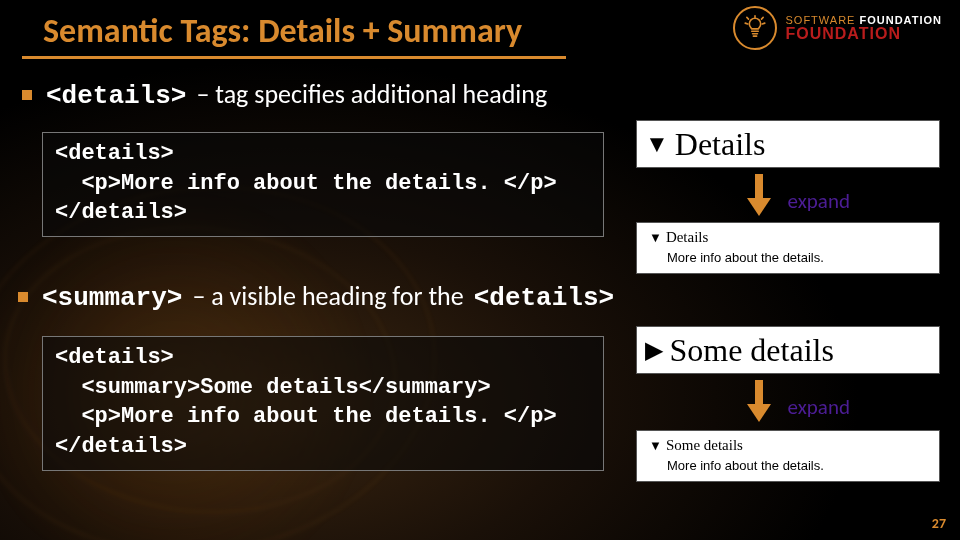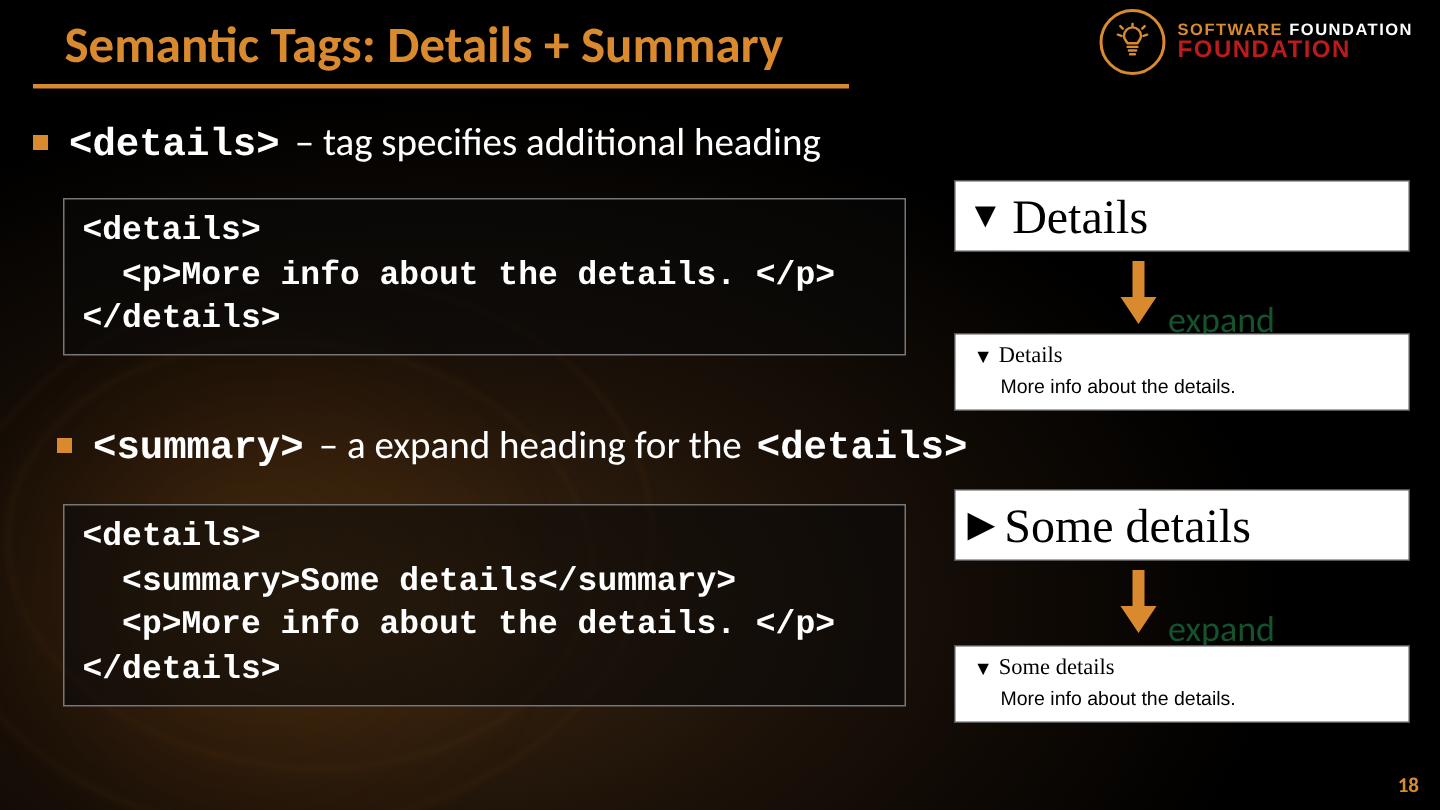"SOFTWARE" .logo-su { font-weight: bold -> normal }
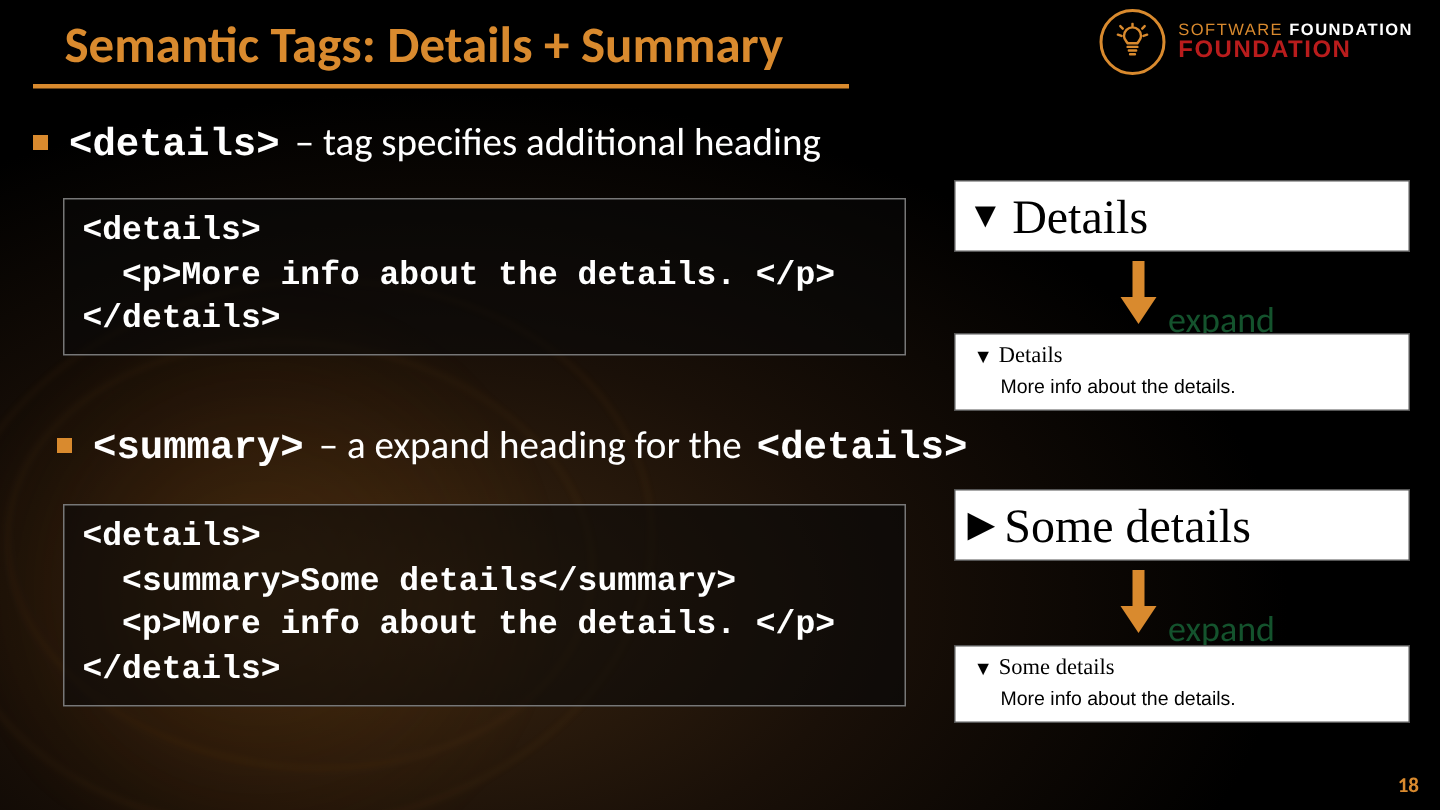"expand" .expand-label { color: #14532d -> #4c1d95; font-size: 24px -> 21px; margin-top: 17px -> 6px }
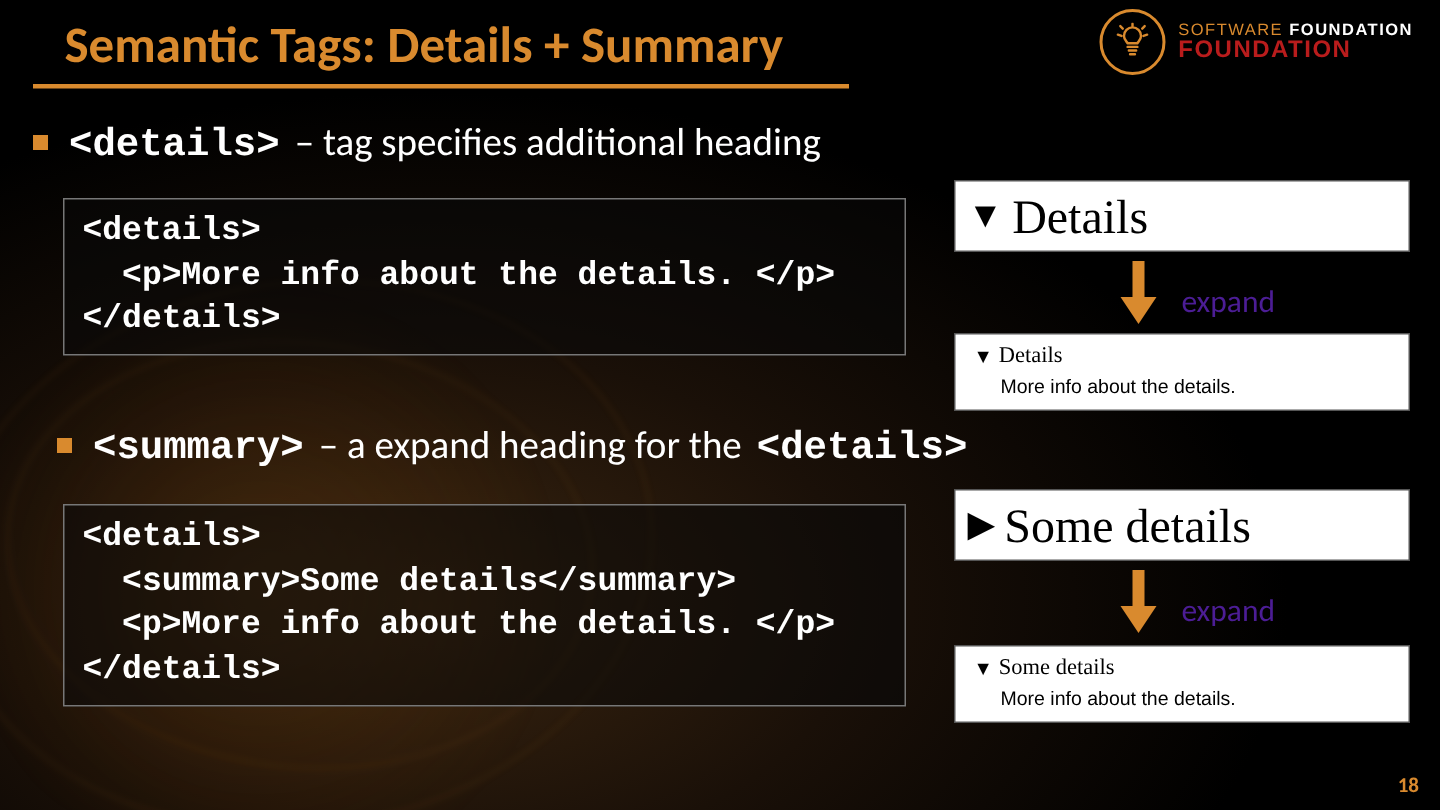"<summary>" div.bullet-row { left: 38px -> 18px }
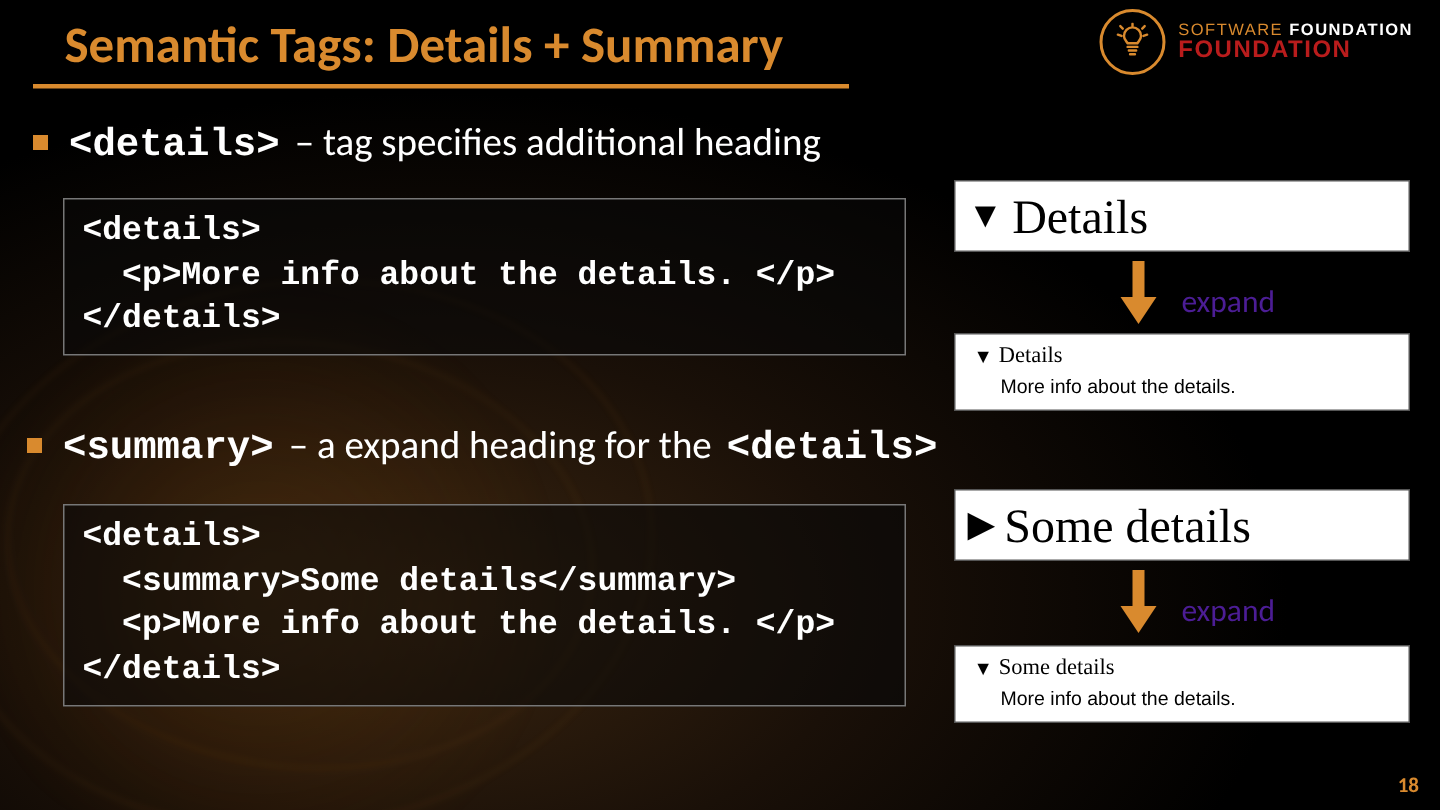"a expand heading for the" span { text: expand -> visible }
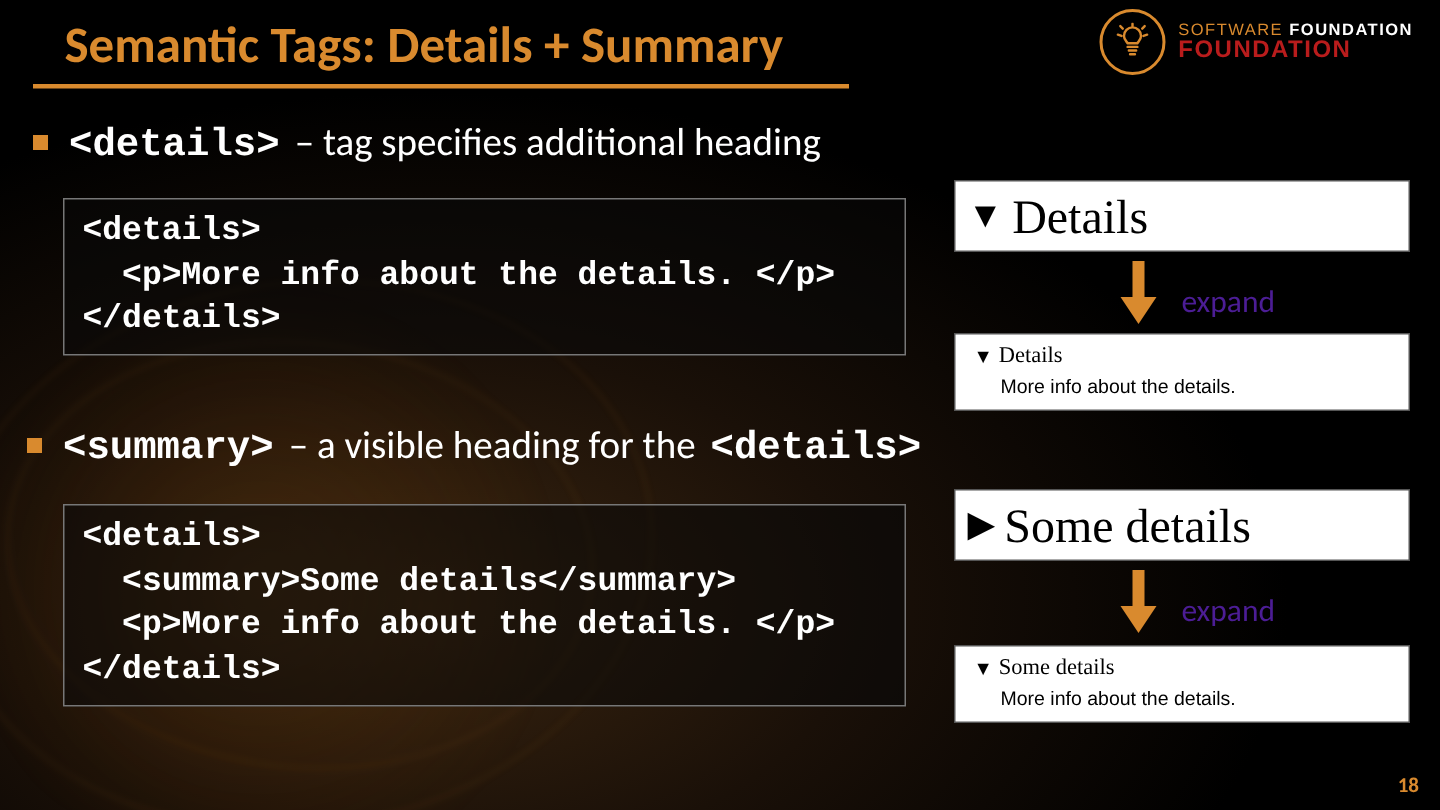"18" div.pagenum { text: 18 -> 27 }
